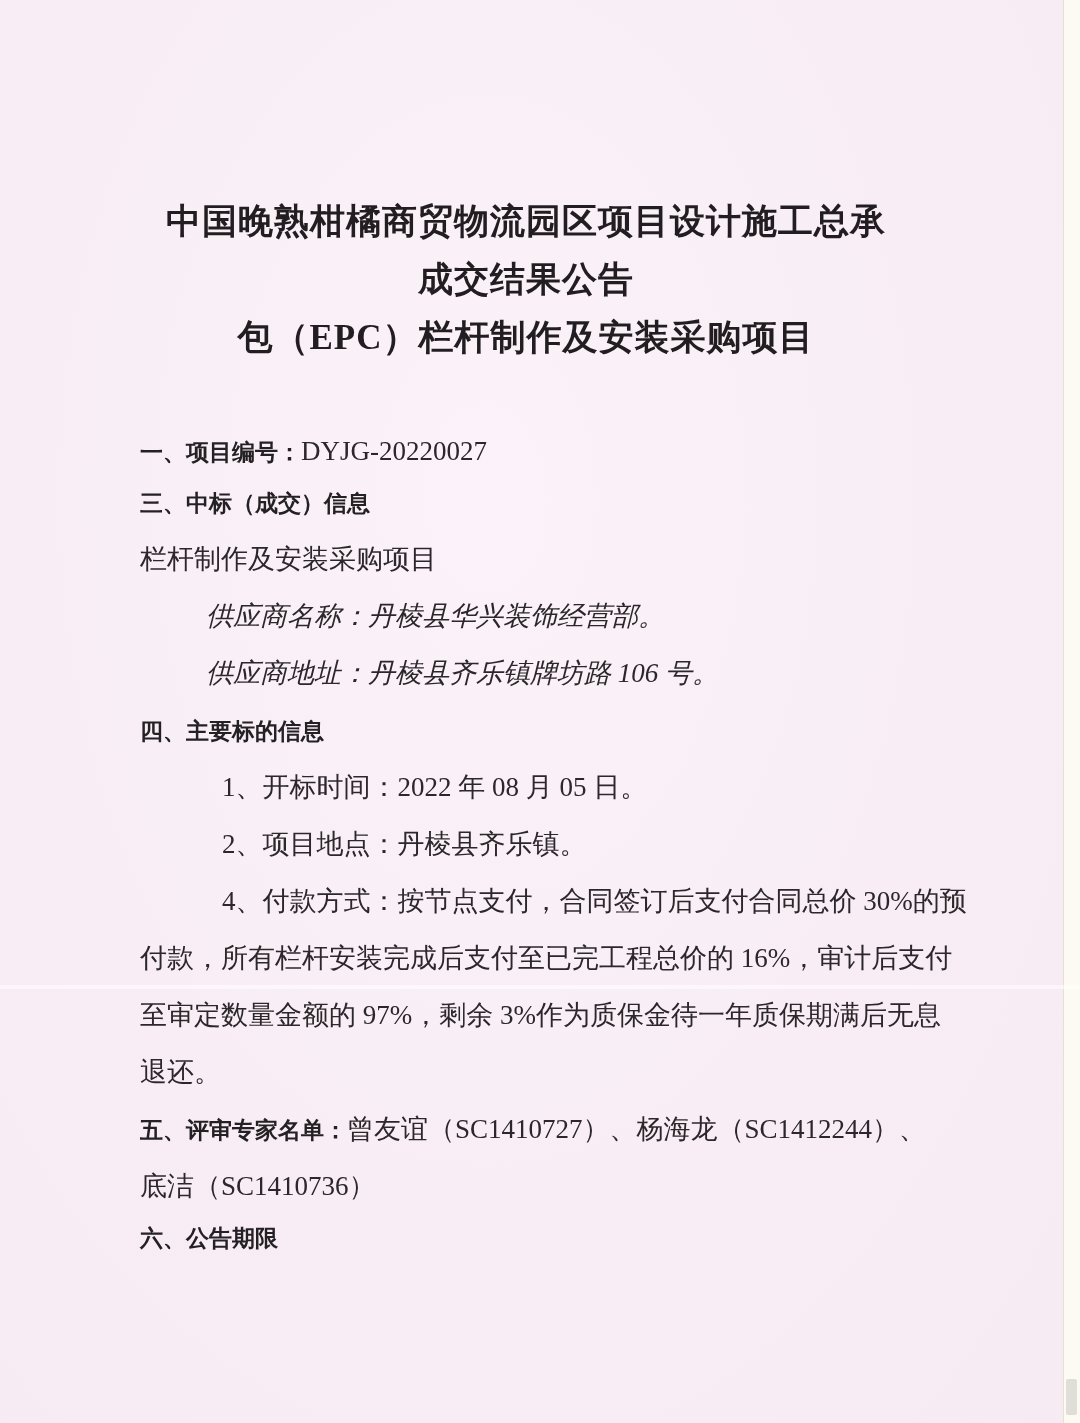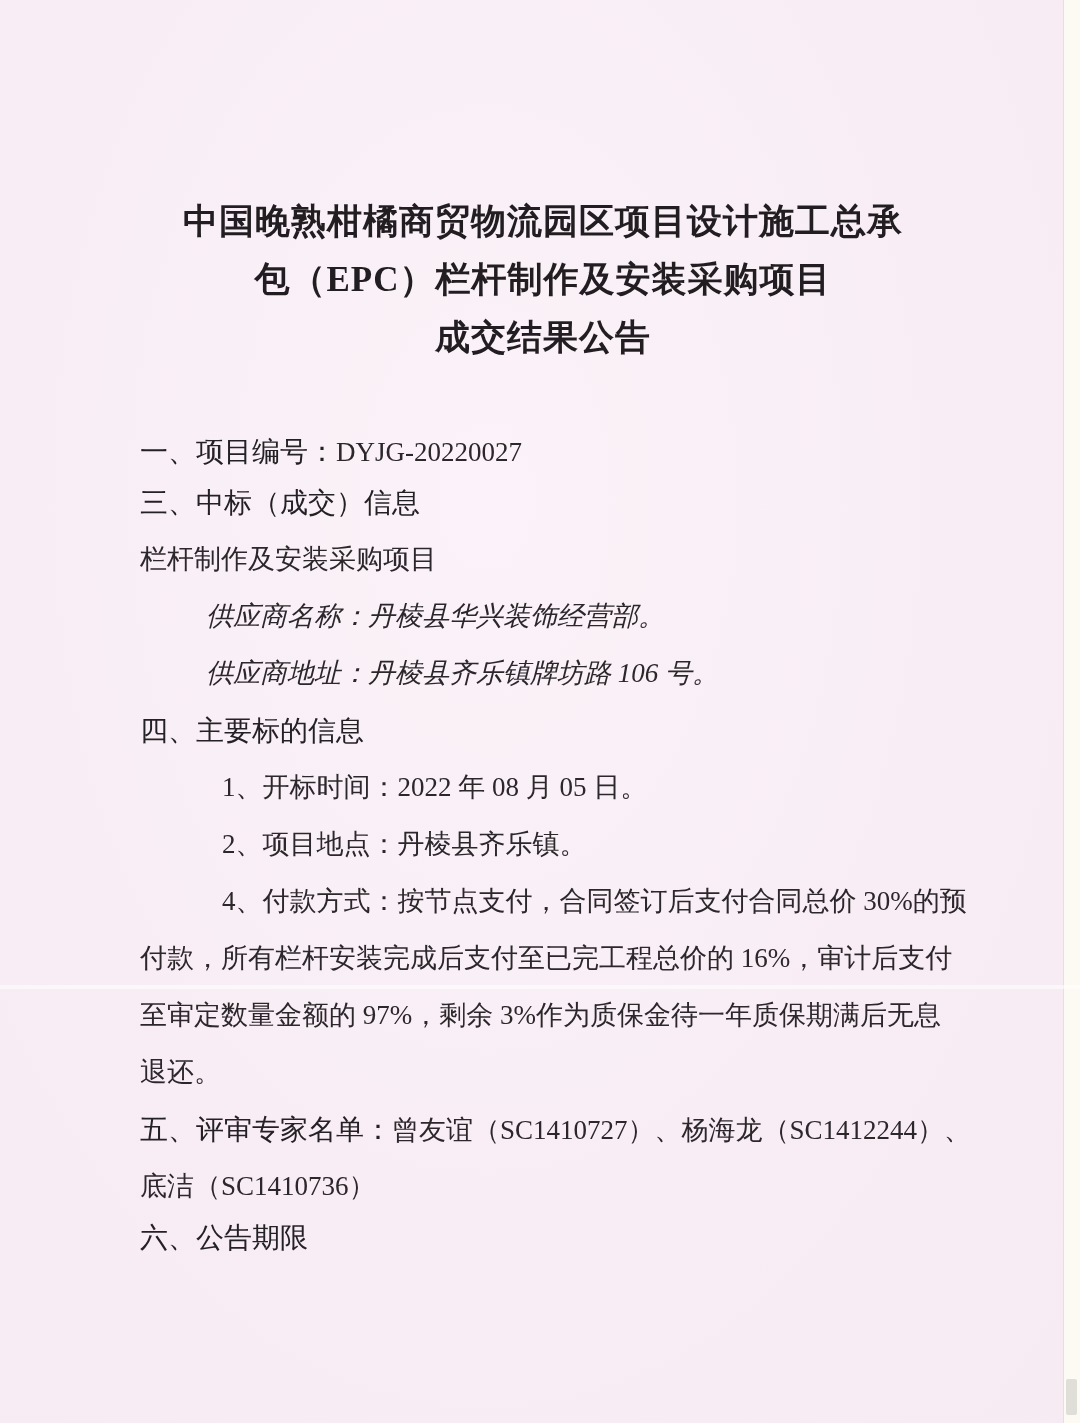"中国晚熟柑橘商贸物流园区项目设计施工总承" .title { left: 83px -> 66px }
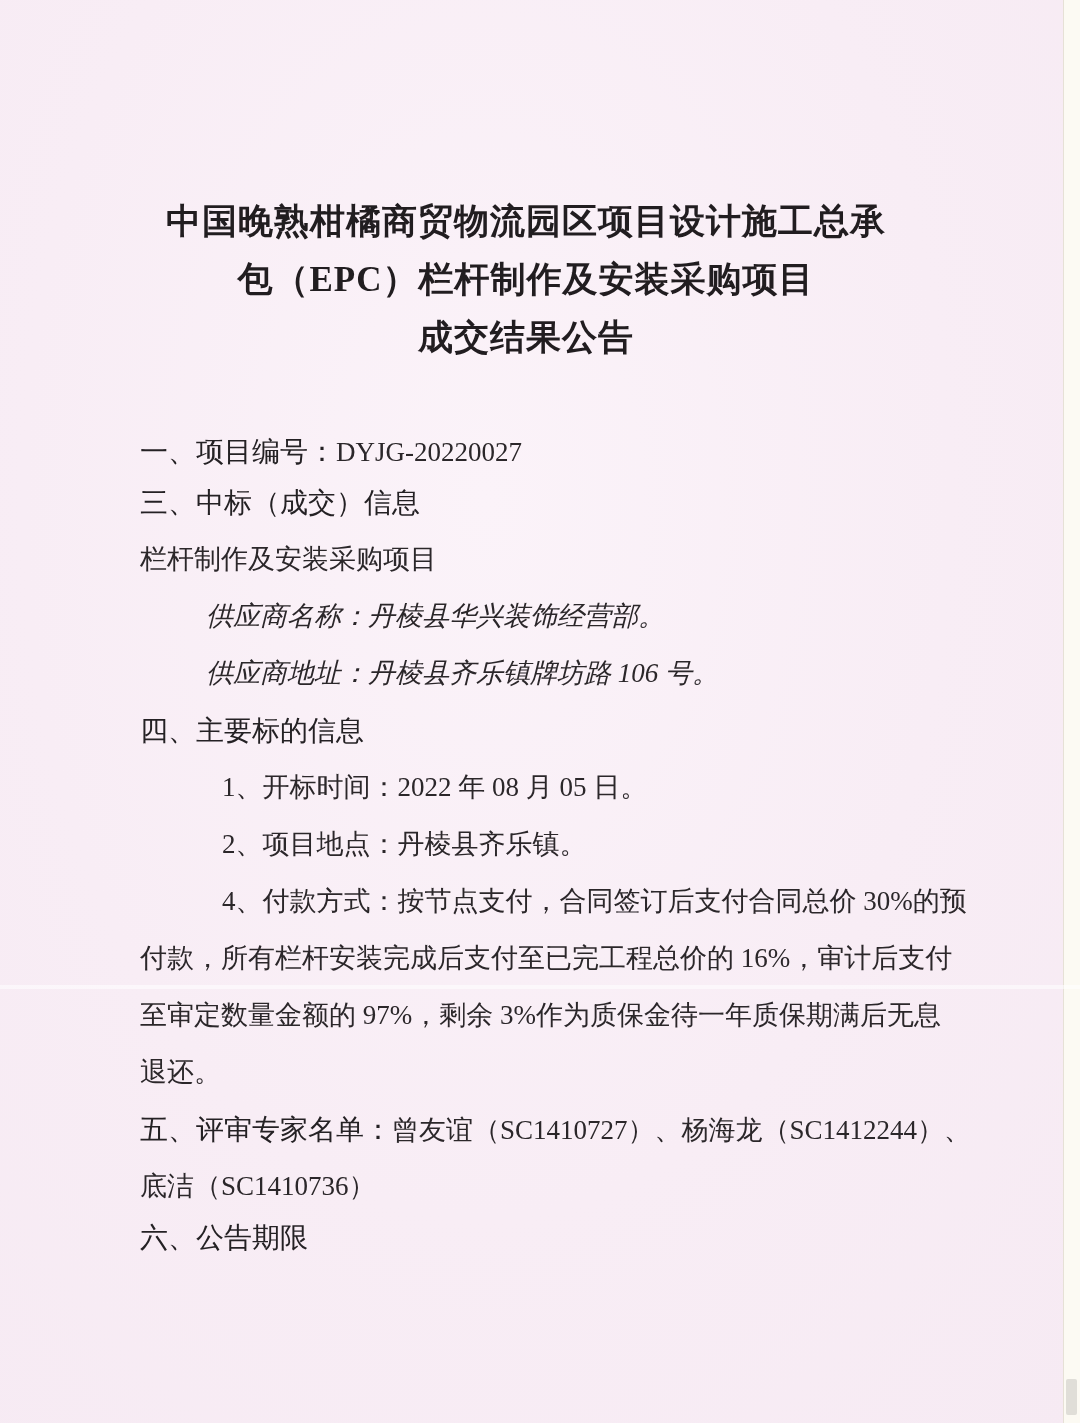"包（EPC）栏杆制作及安装采购项目" div { order: before "成交结果公告" -> after "成交结果公告" }
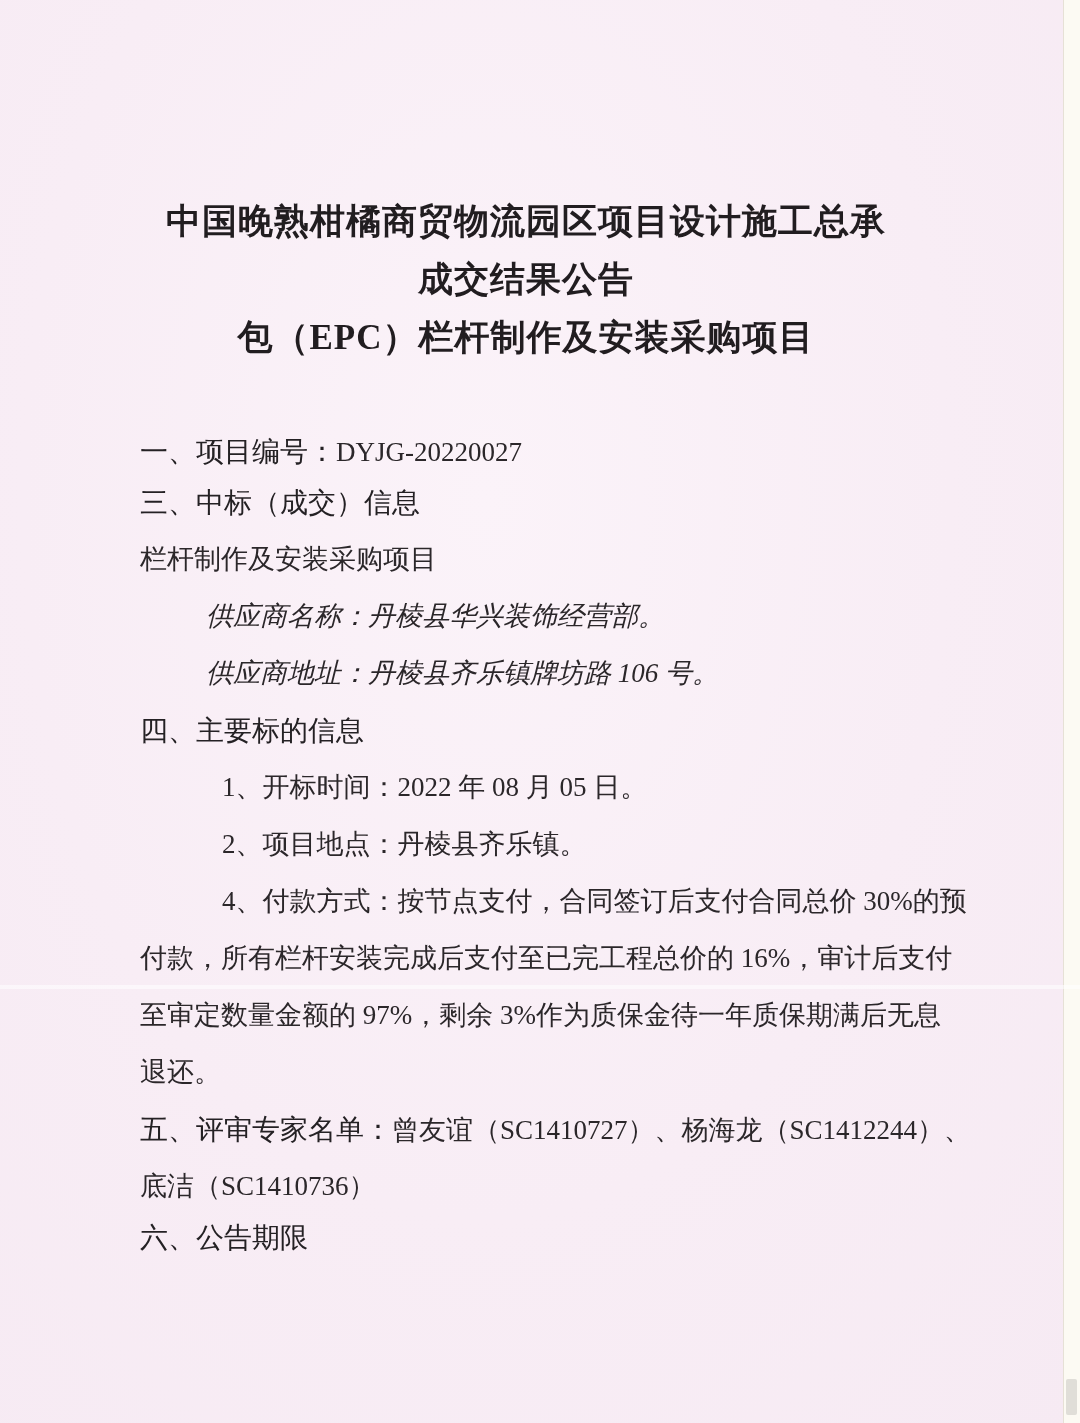"一、项目编号：" .line .h { font-size: 28px -> 23px; font-weight: 400 -> 700 }
